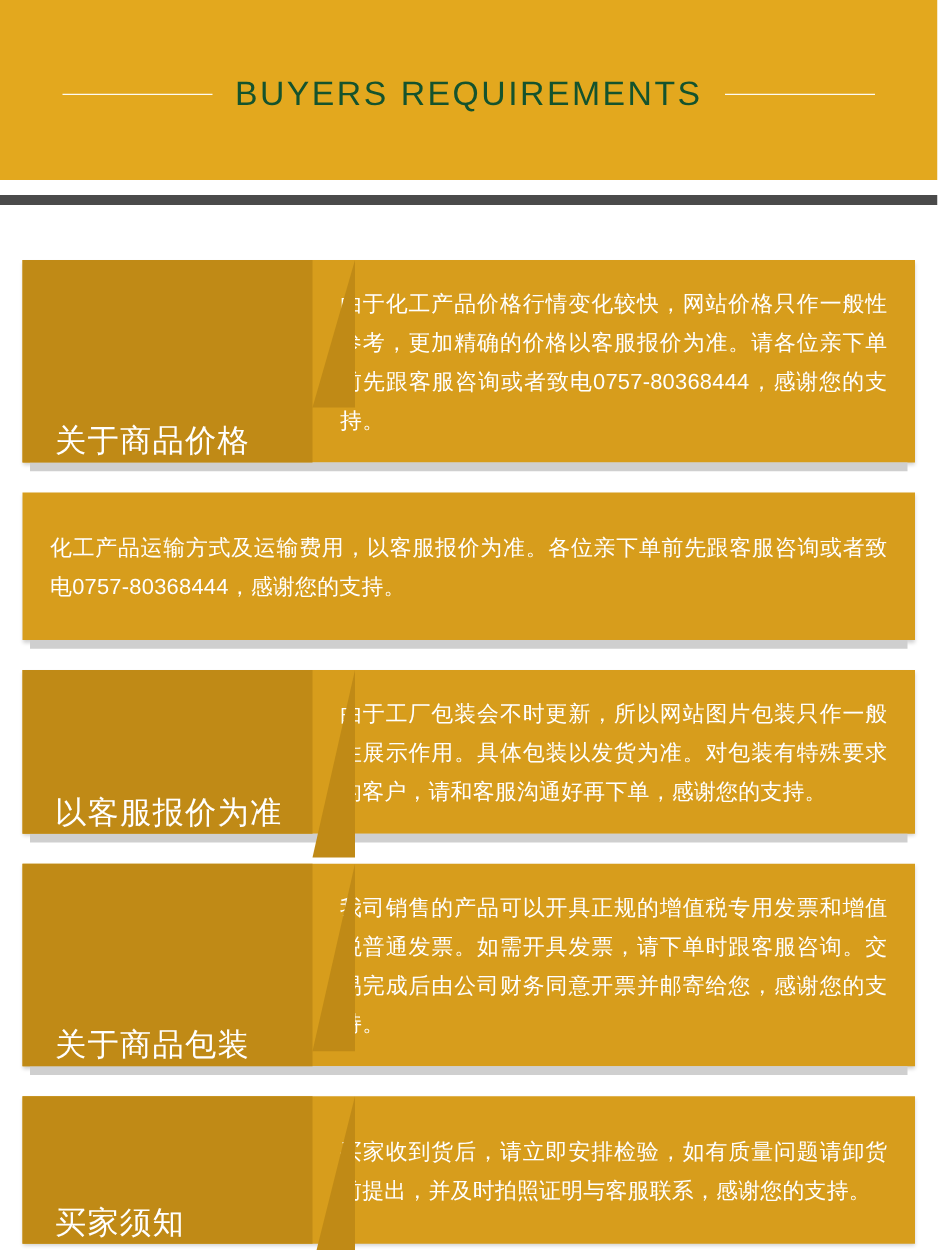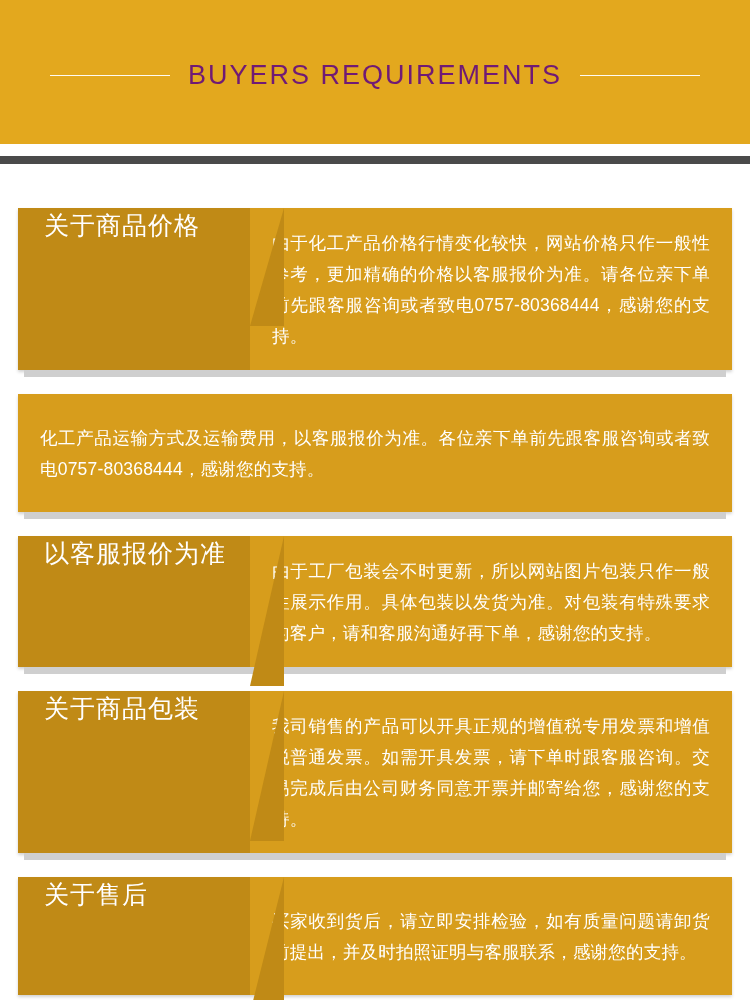"BUYERS REQUIREMENTS" .header-sub { color: #701a75 -> #14532d }
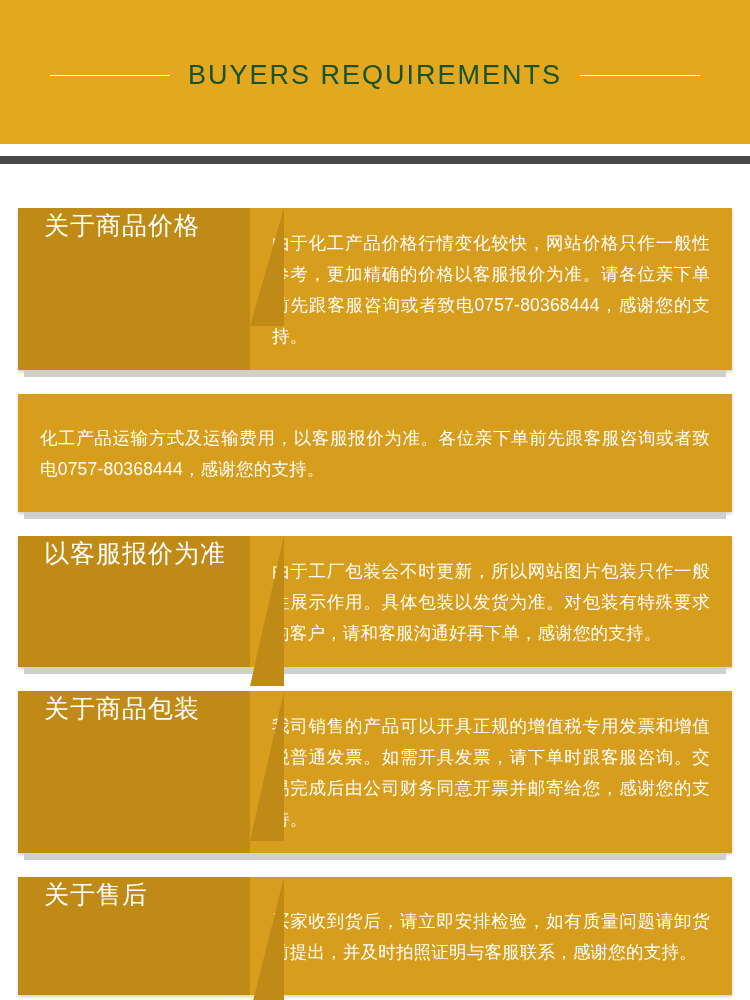"关于商品价格" .row-label { align-items: flex-start -> flex-end }
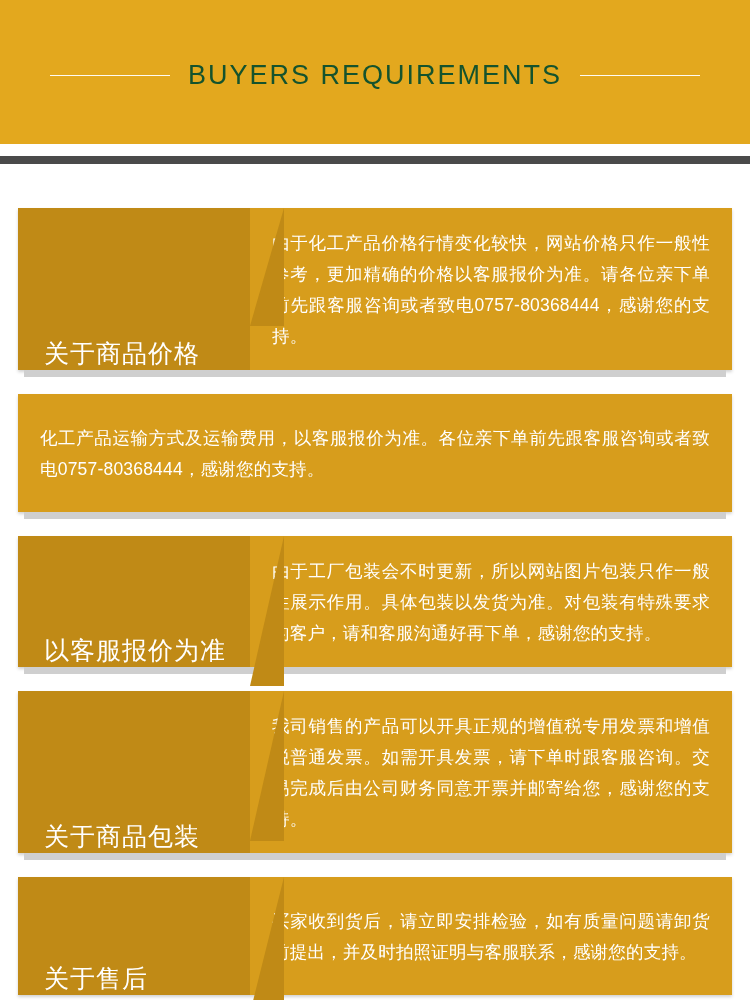"关于售后" div.row-label-text { text: 关于售后 -> 买家须知 }
